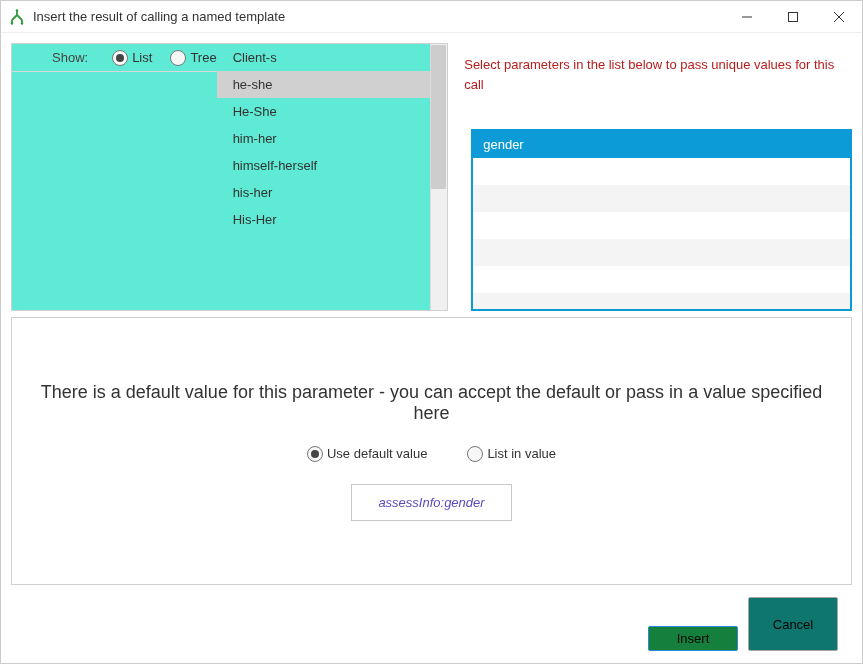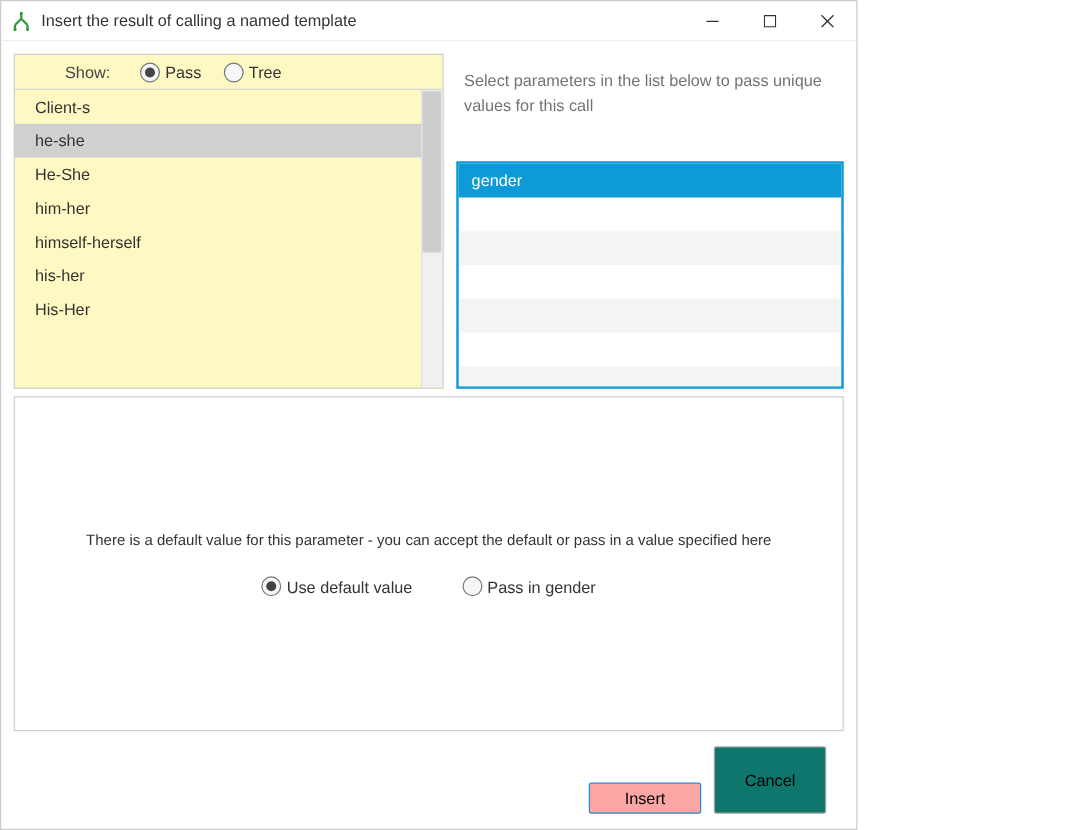"Insert the result of calling" .window { width: 686px -> 863px }
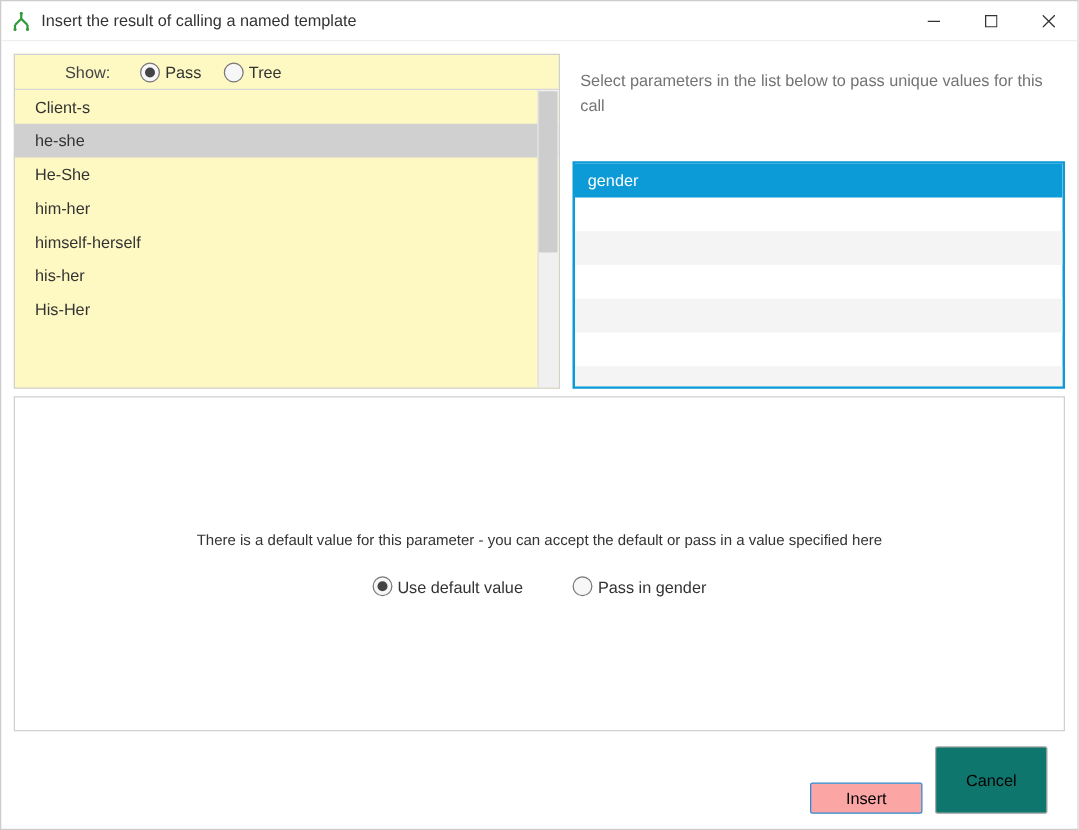"Show:" .left-pane { background: #fef9c3 -> #5eead4; flex-direction: column -> row }
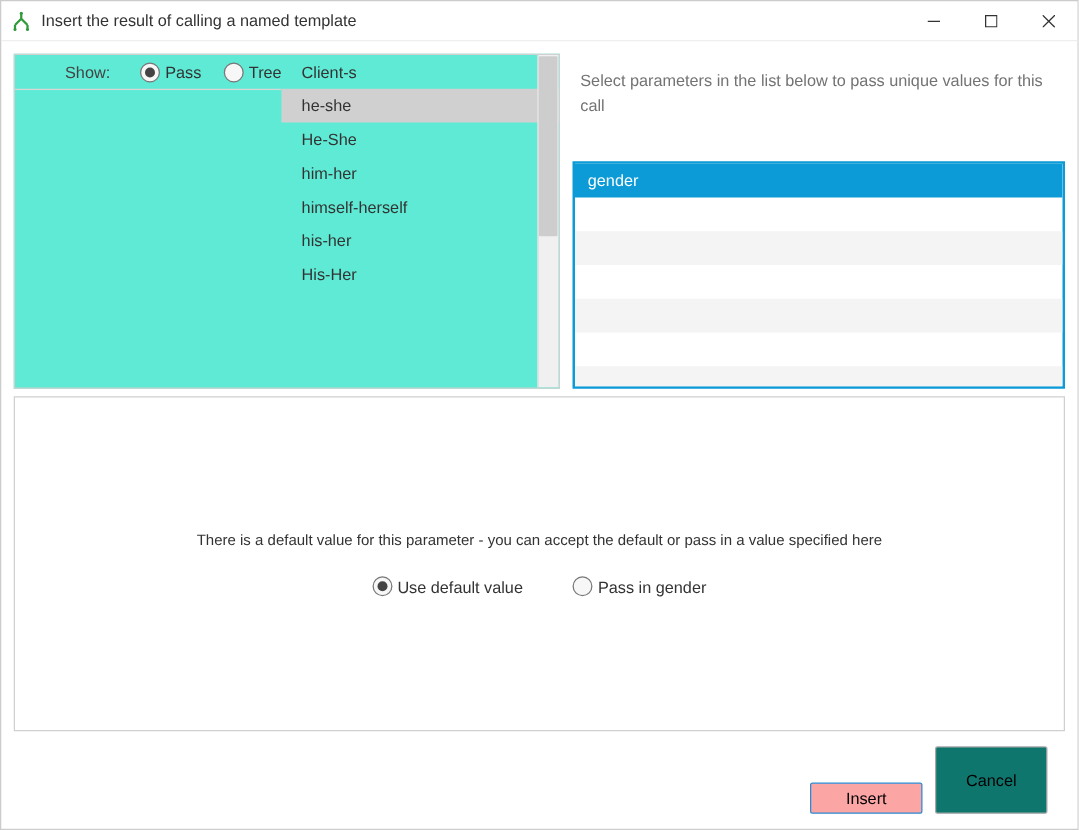"Pass" span { text: Pass -> List }
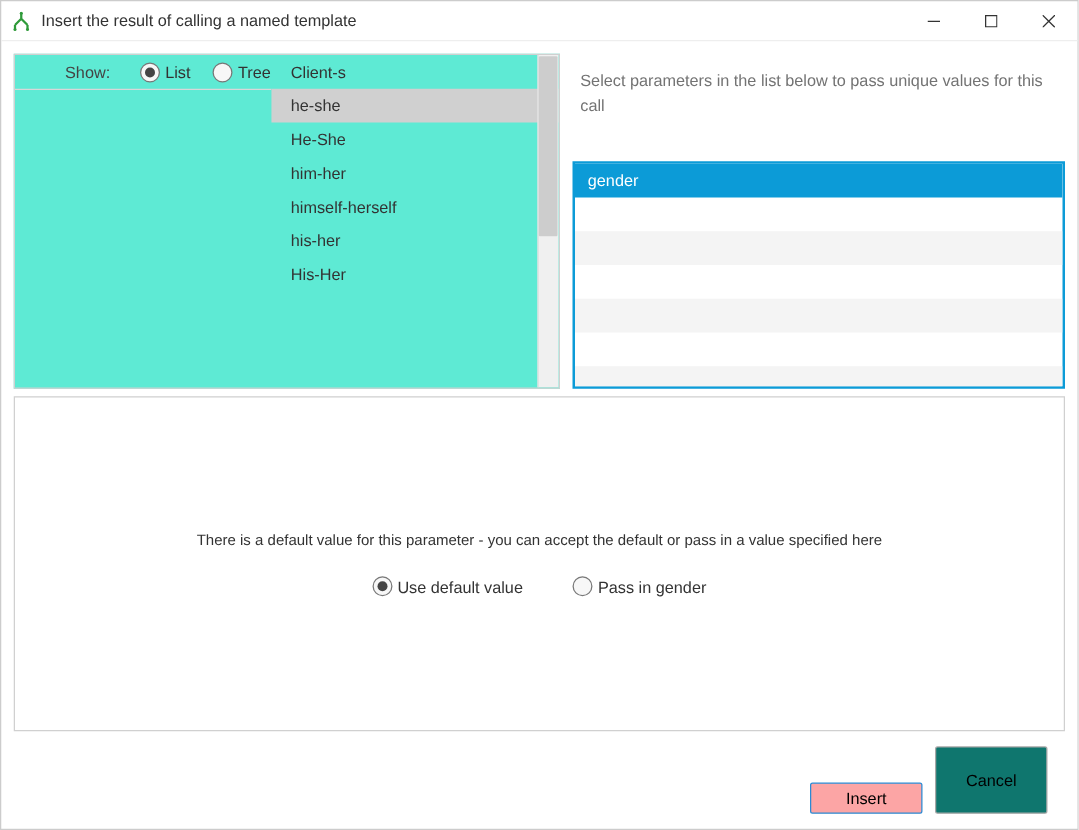"Select parameters in the list" .right-label { color: #737373 -> #b91c1c }
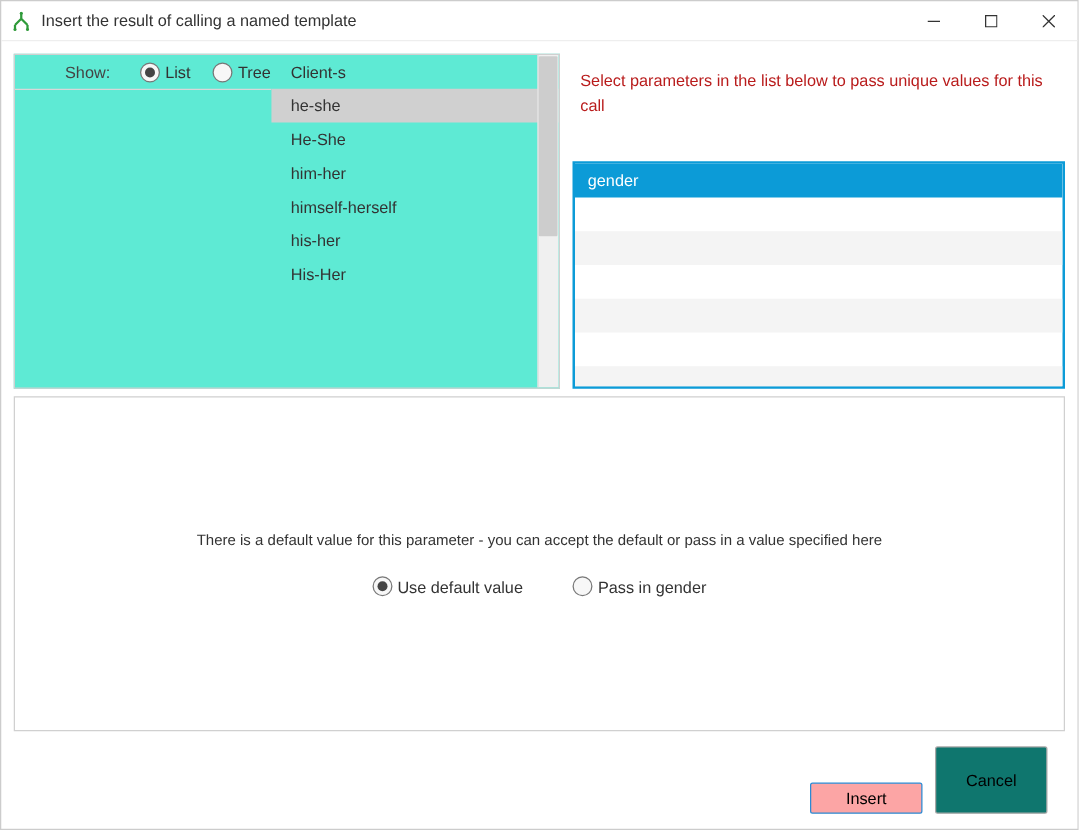"gender" .param-list { margin-left: none -> 13px }
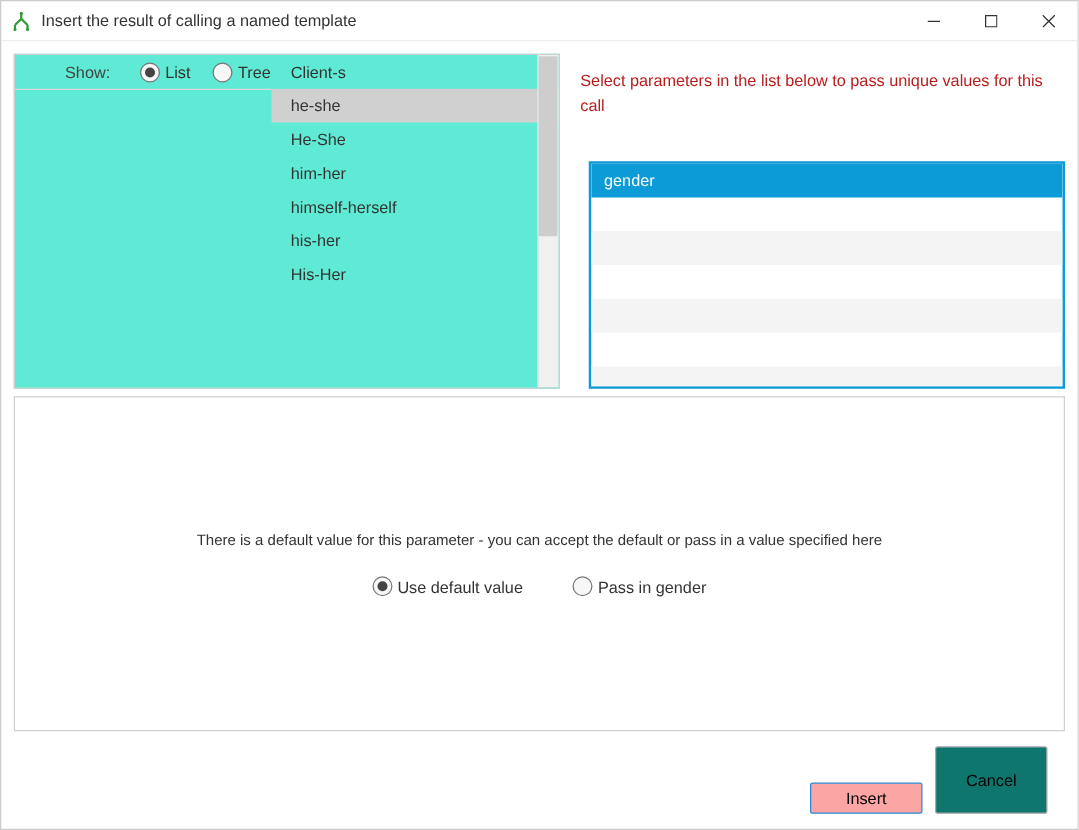"There is a default value" .default-text { font-size: 12px -> 18px }
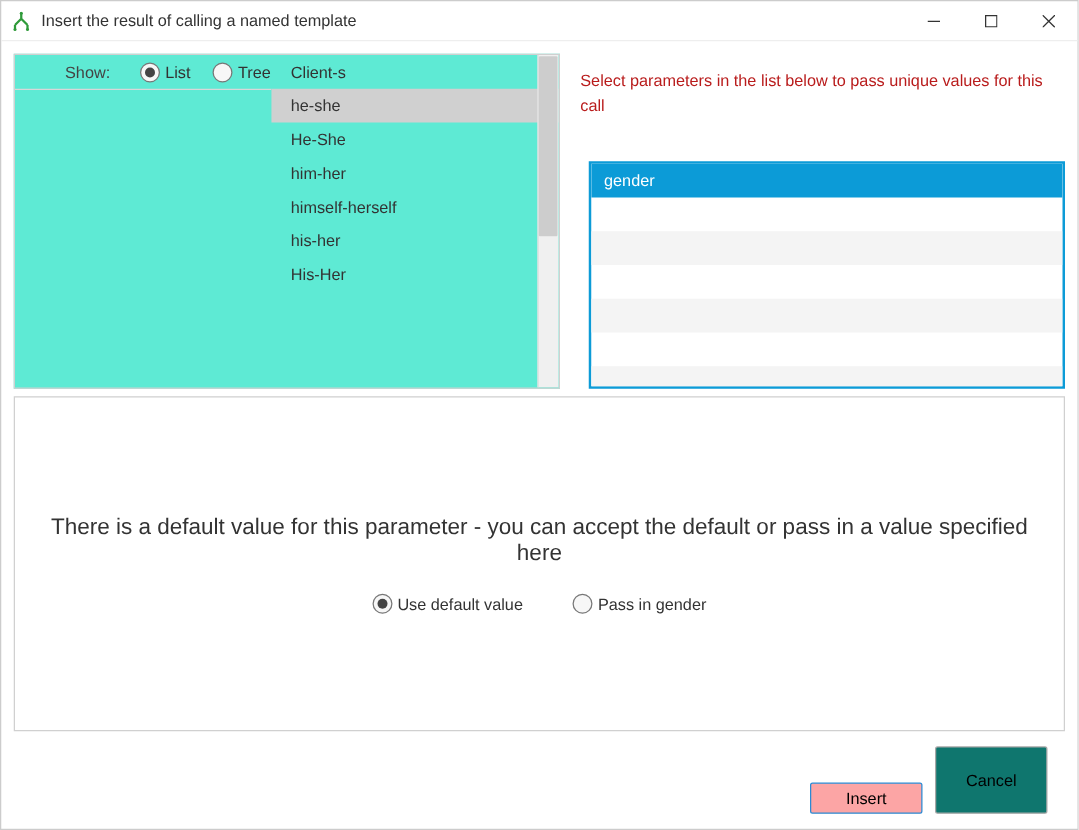"Pass in gender" span { text: Pass in gender -> List in value }
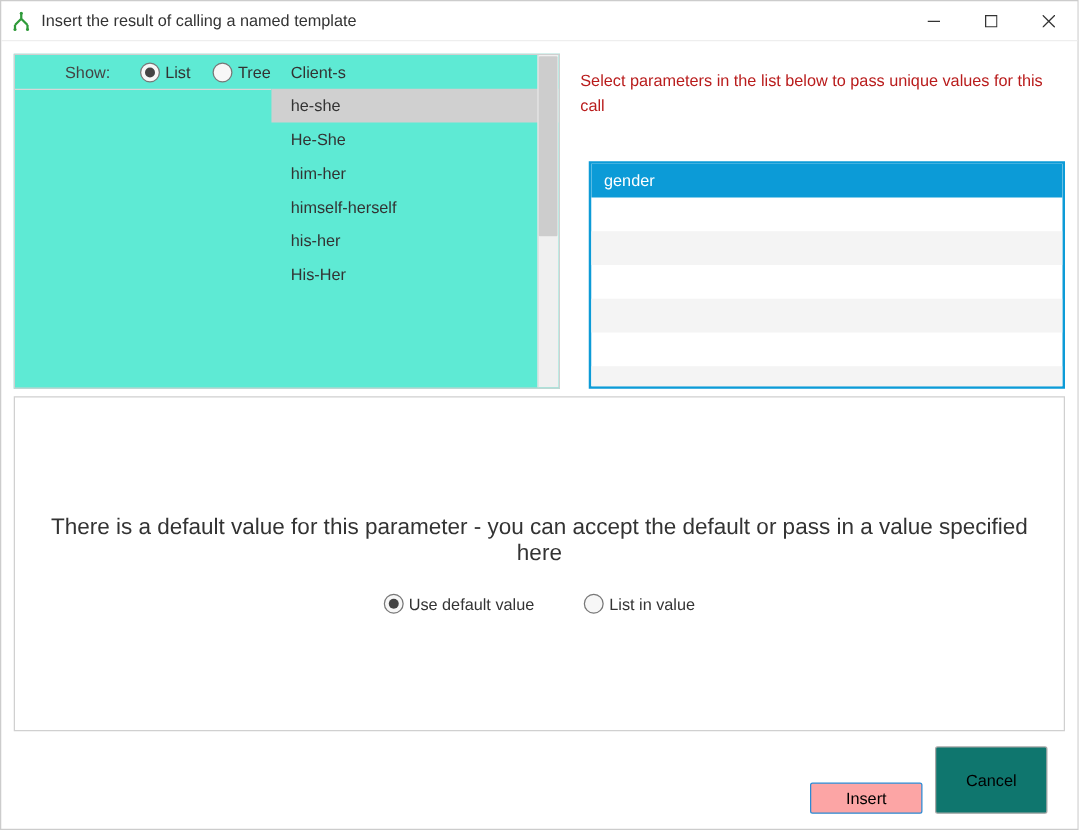"assessInfo:gender" div.value-box { html: none -> <div> <span>assessInfo:gender</span> </div> }
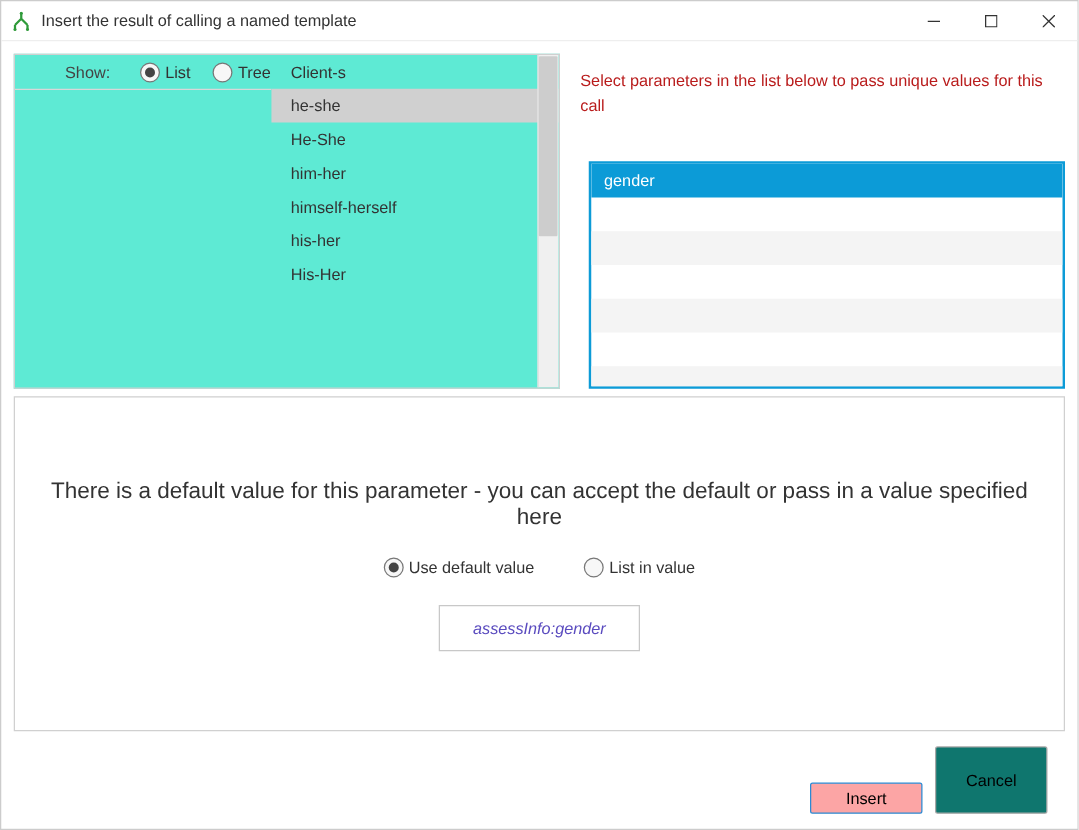"Insert" .btn.primary { background: #fca5a5 -> #15803d }
